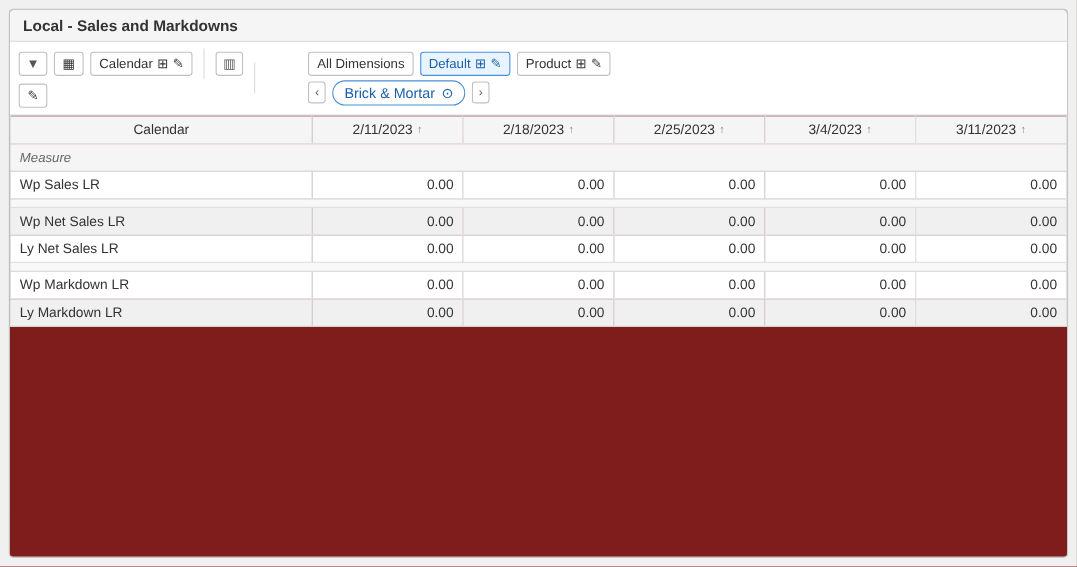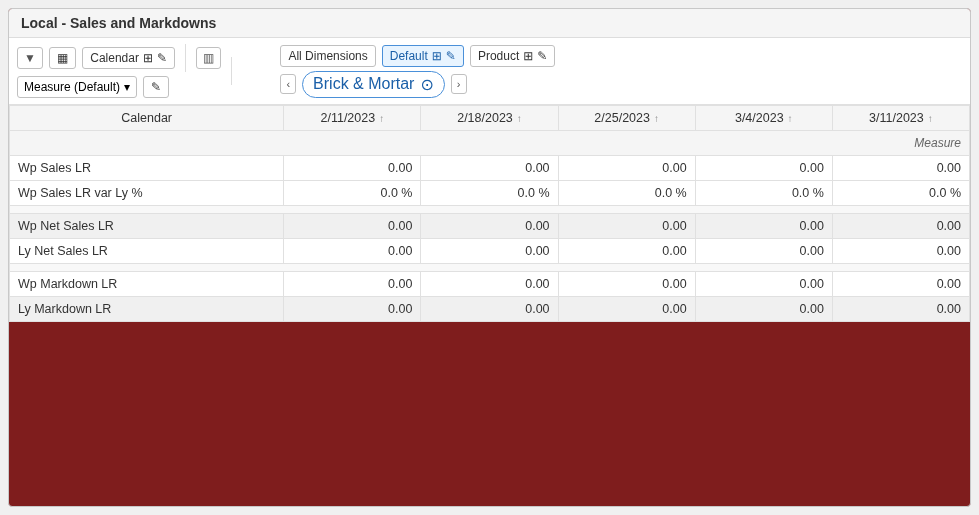"Measure (Default)" div.select-dropdown { html: <div> <span>Measure (Default)</span> <span>▾</span> </div> -> none }
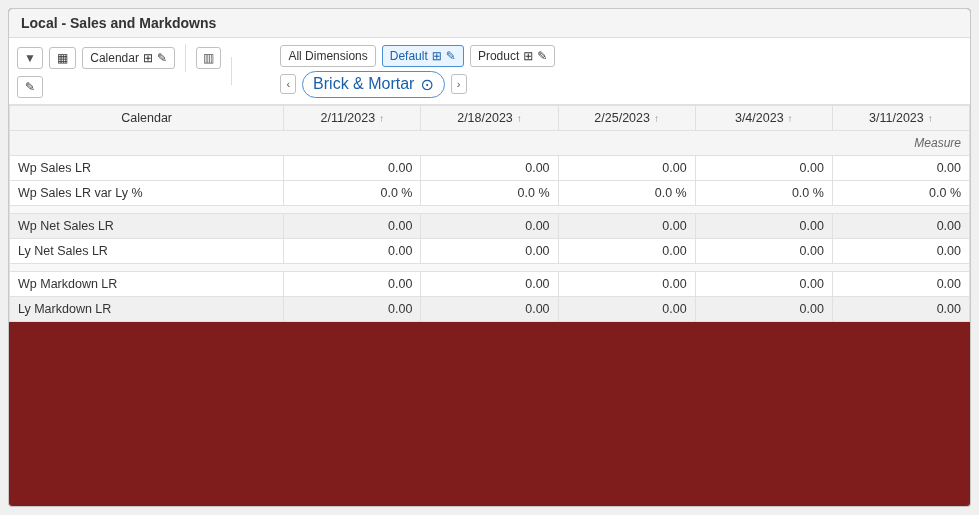"Brick & Mortar" .brick-mortar-pill { font-size: 16px -> 13px }
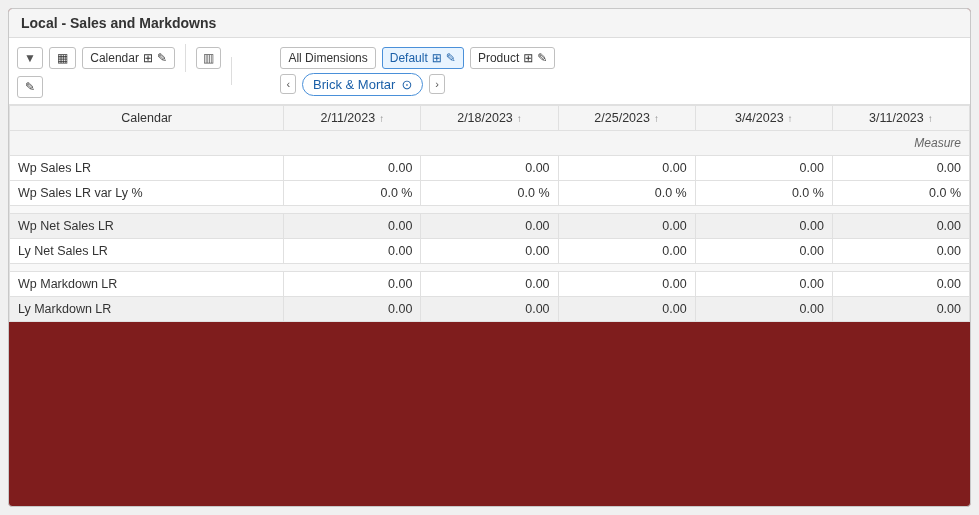"Measure" td { text-align: right -> none }
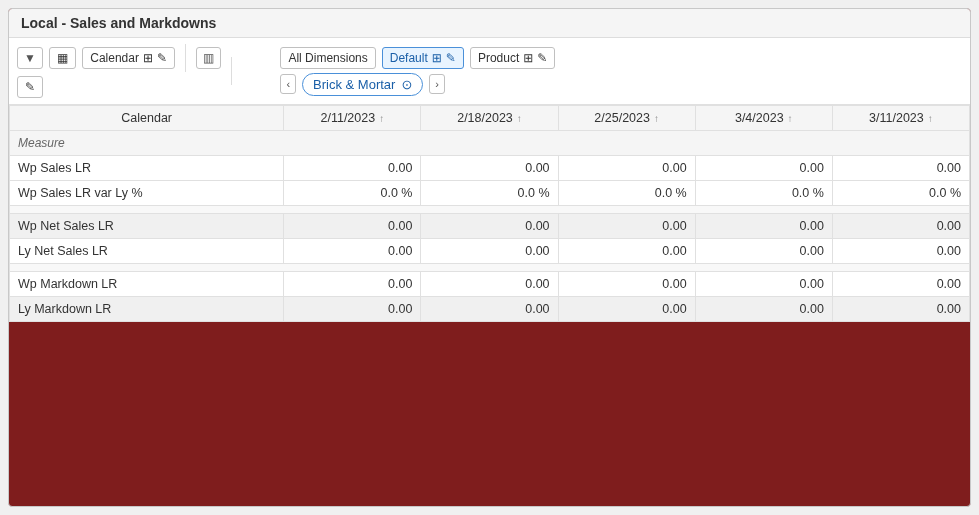"Wp Sales LR var Ly" tr.white { html: <tr> <td>Wp Sales LR var Ly %</td> <td>0.0 %</td> <td>0.0 %</td> <td>0.0 %</td> <td>0.0 %</td> <td>0.0 %</td> </tr> -> none }
